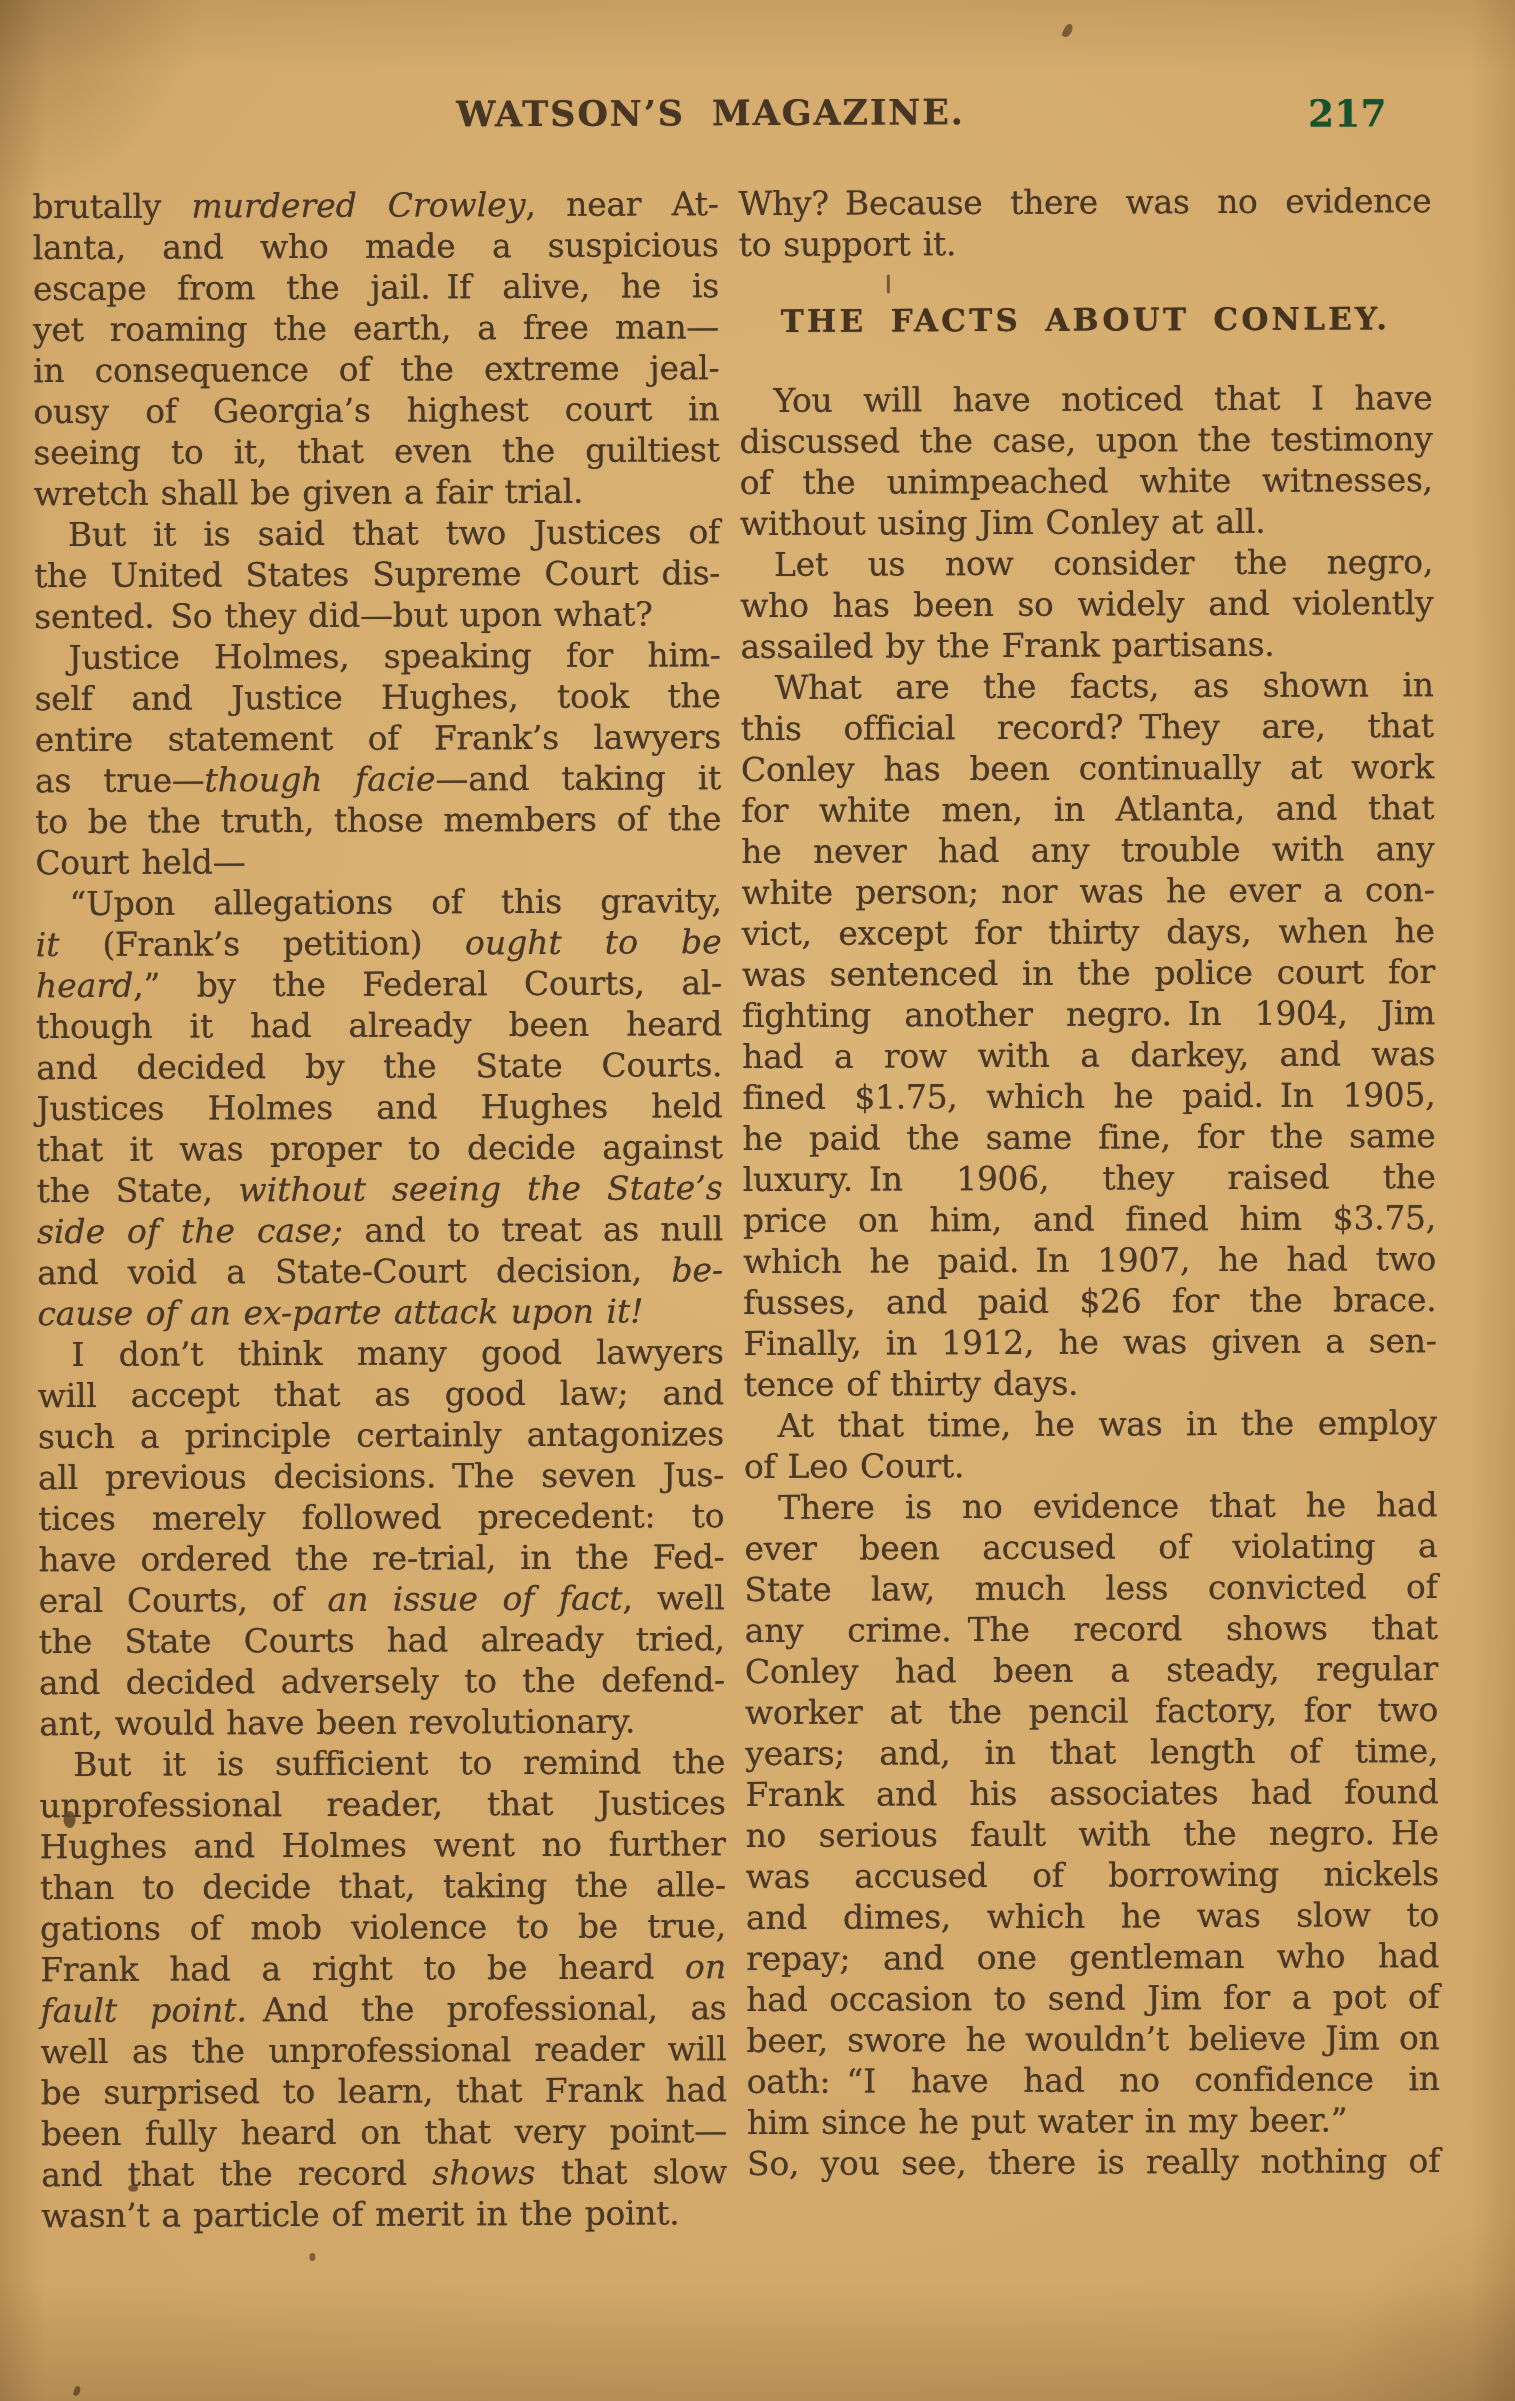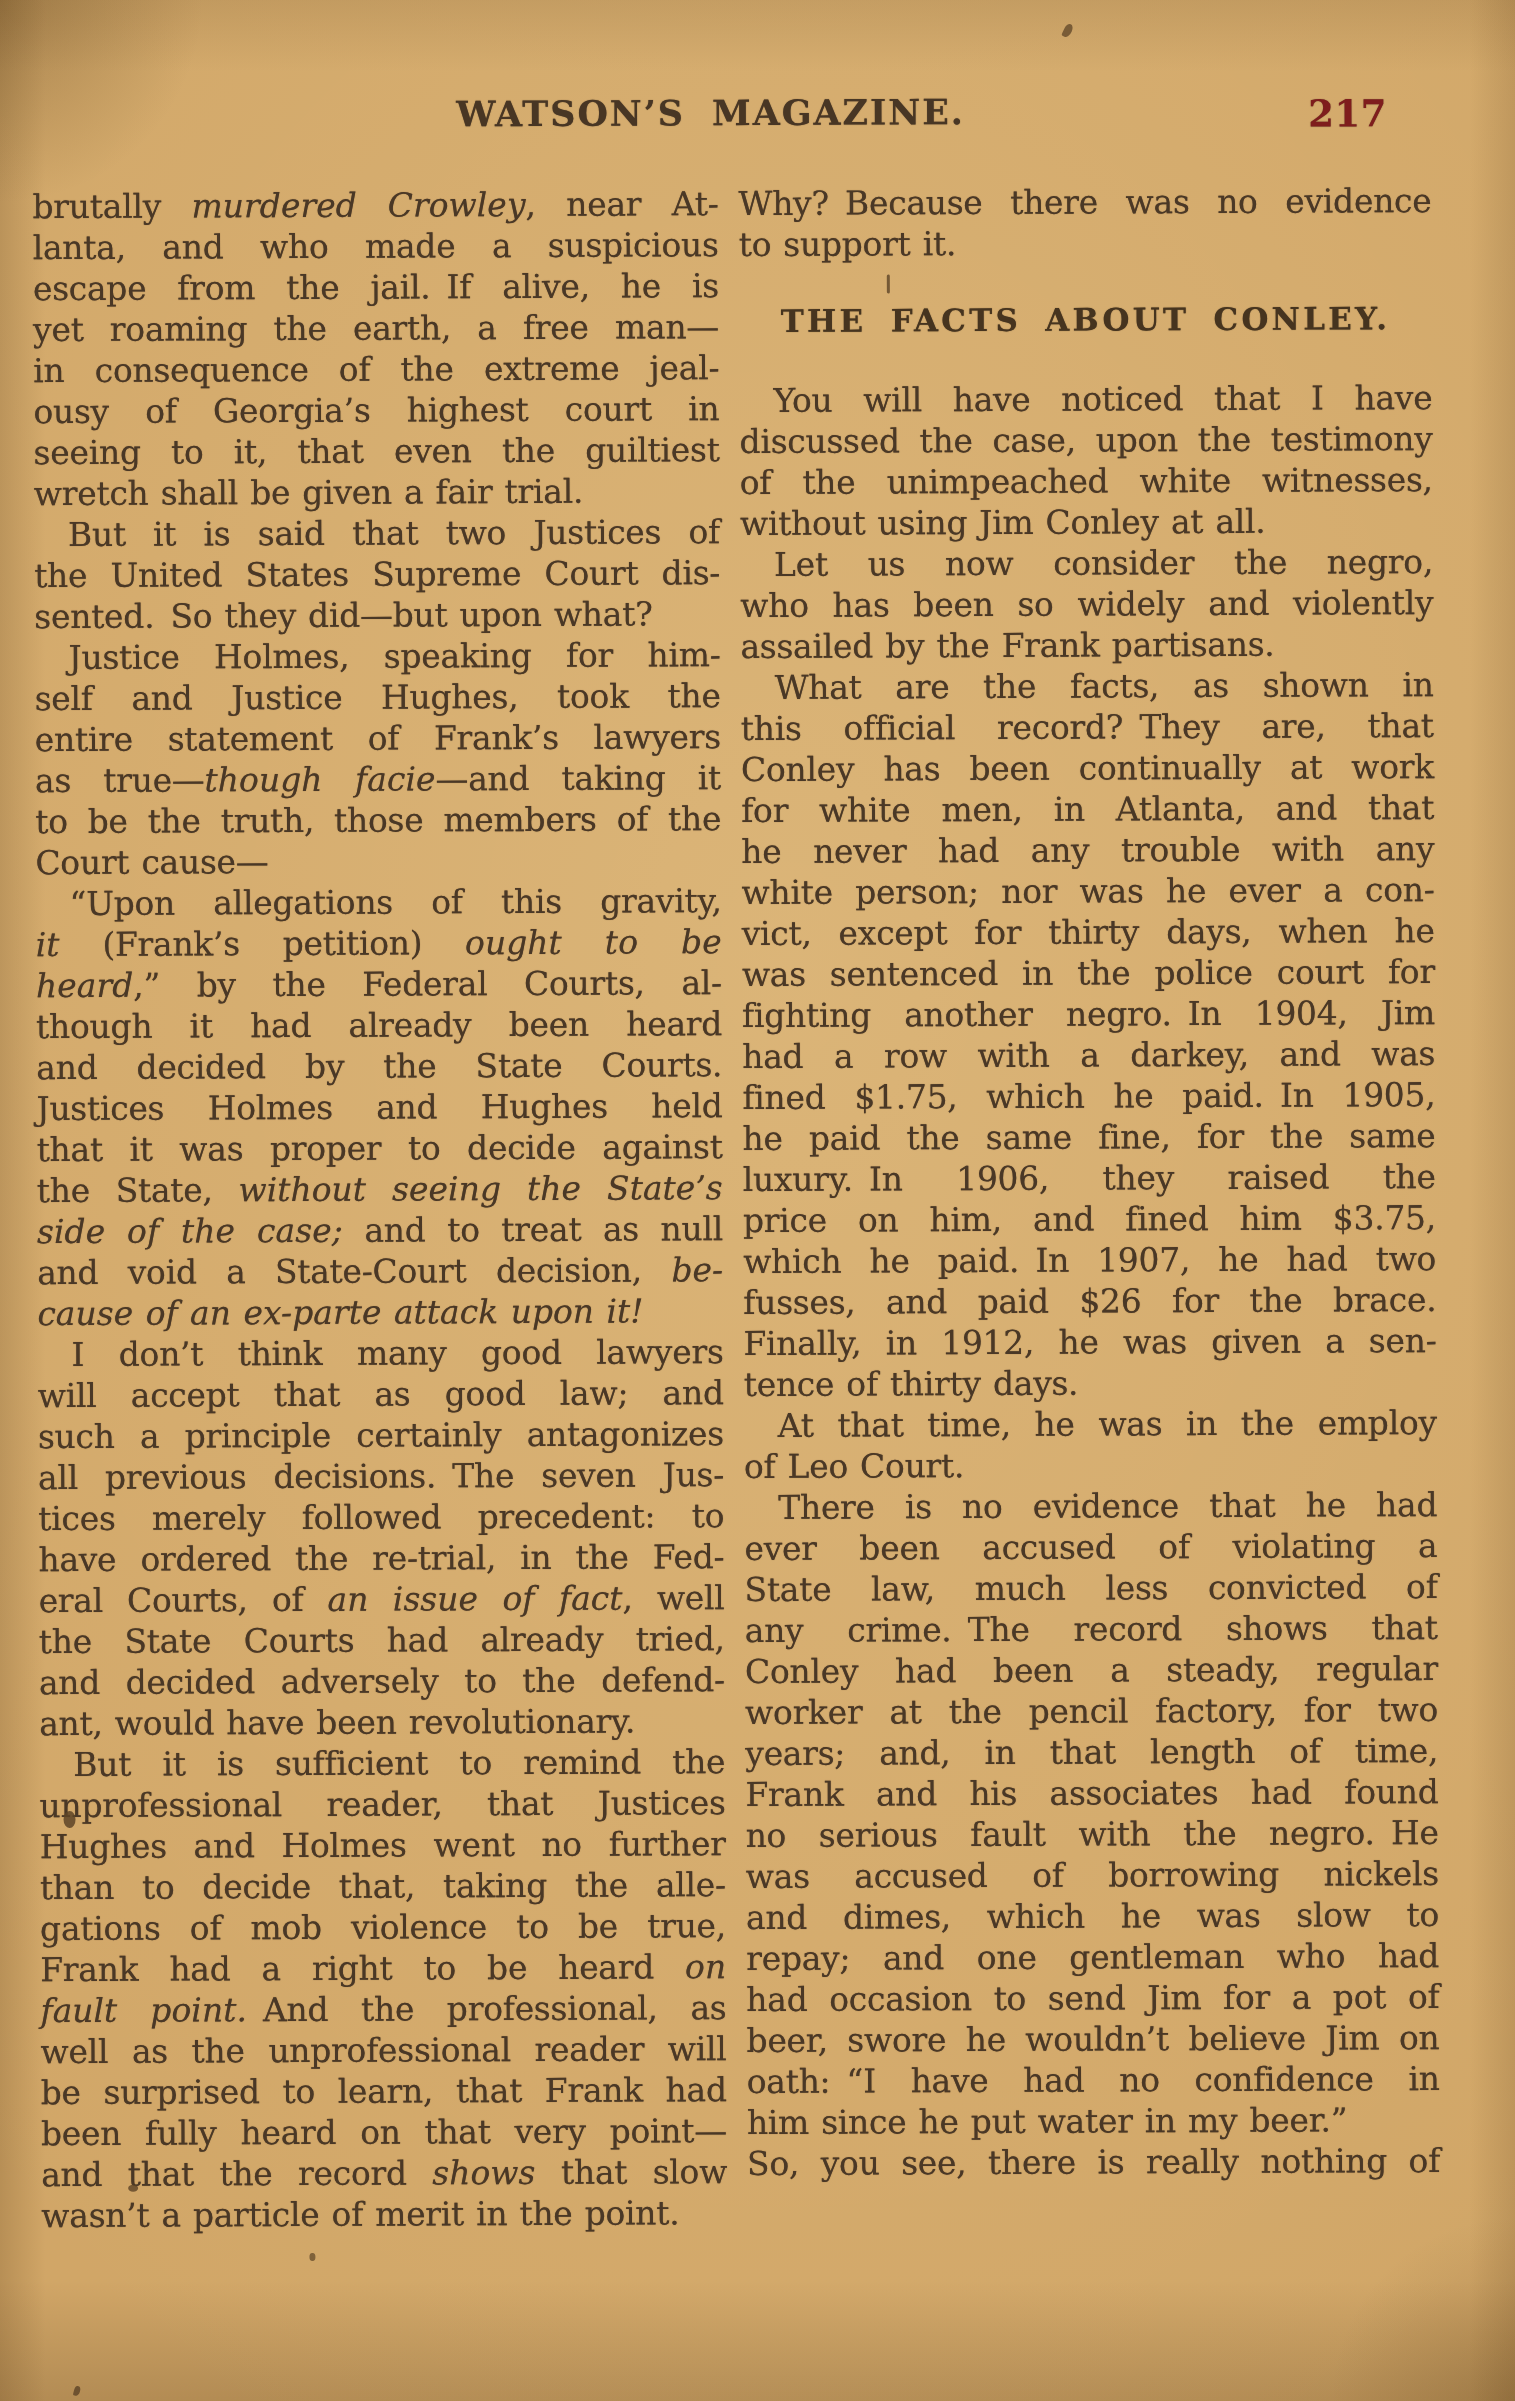"217" .folio { color: #7f1d1d -> #14532d }
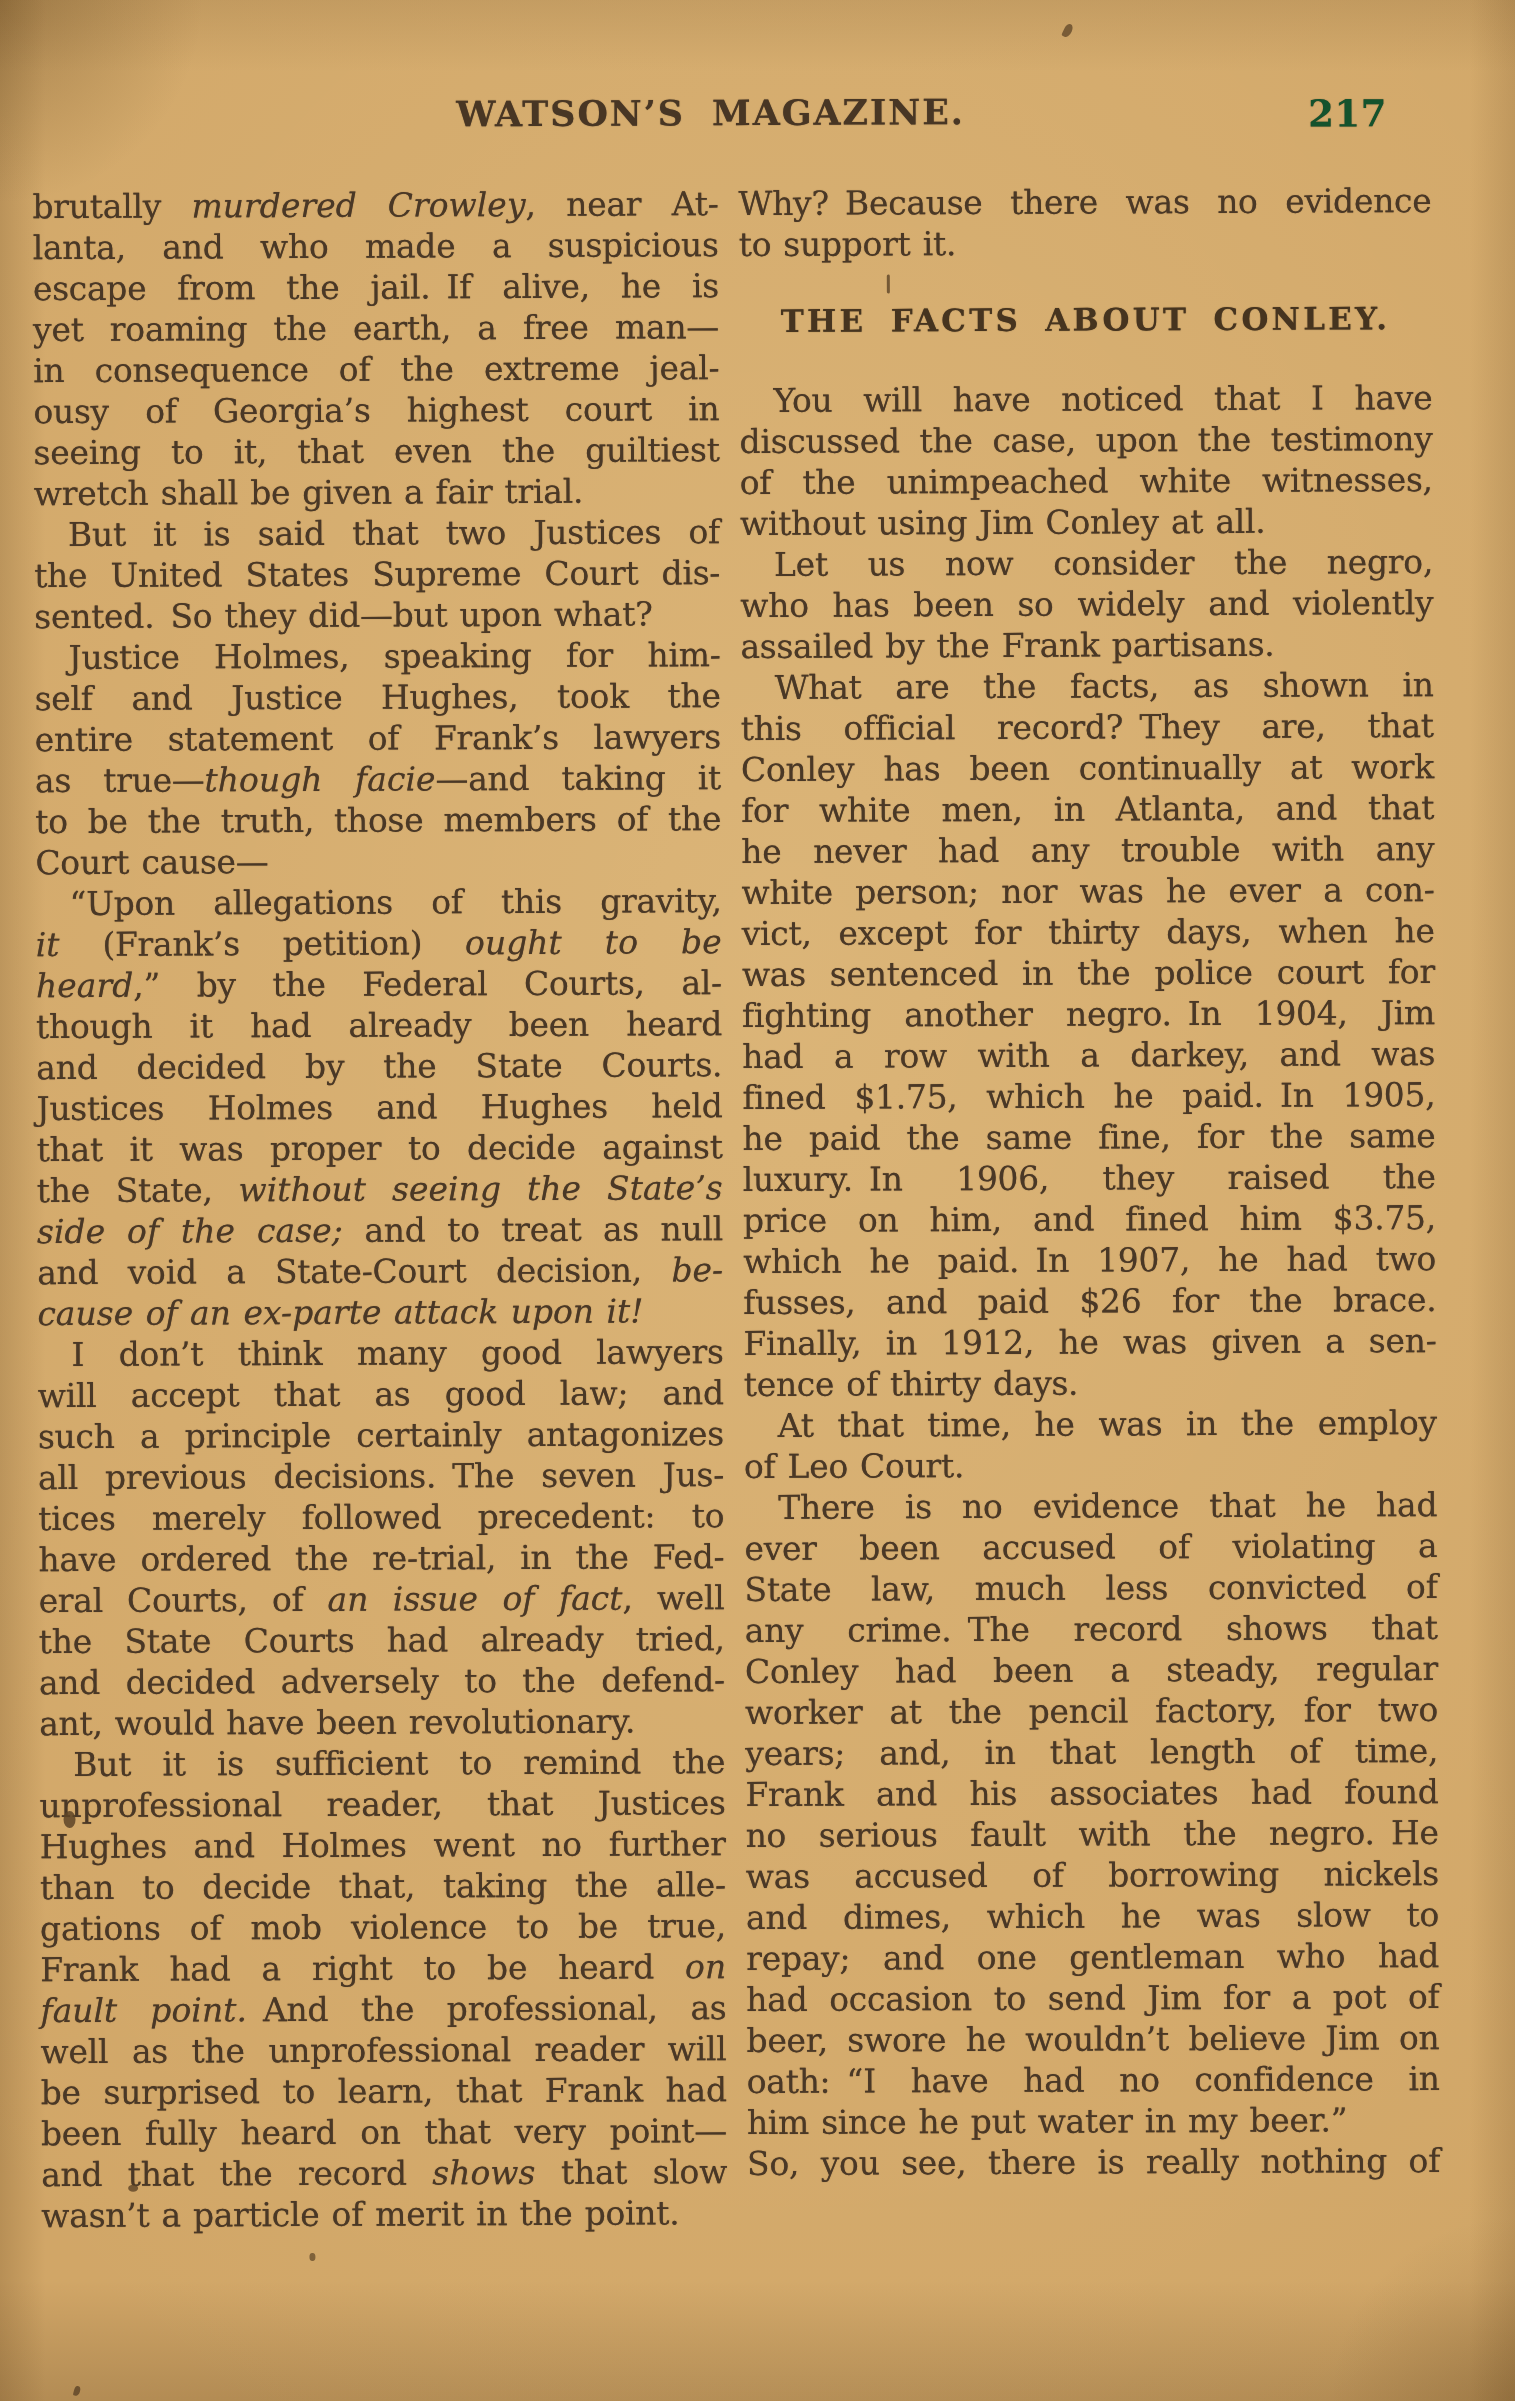"Court cause—" span { text: cause -> held }
